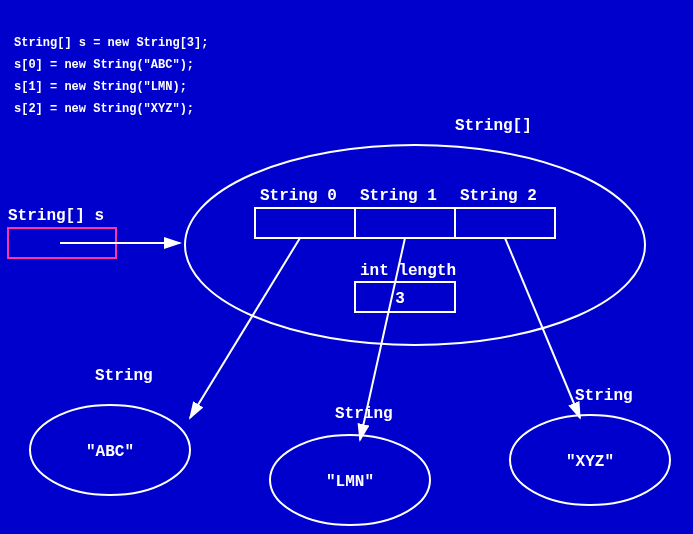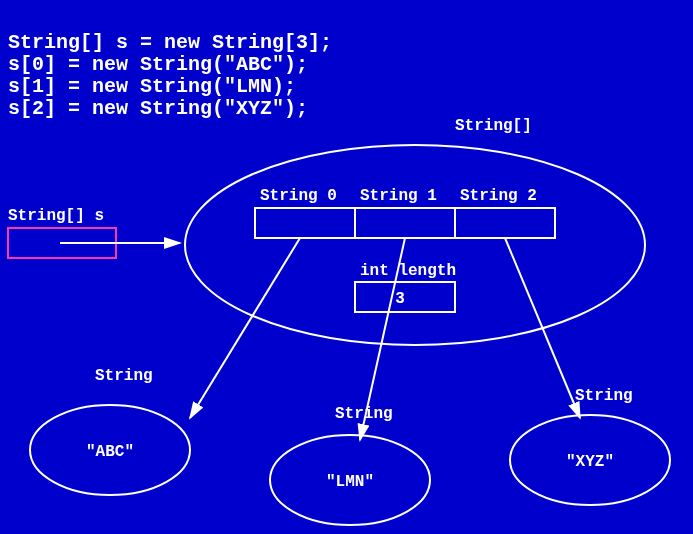"String[] s = new String[3];" .code { font-size: 20px -> 12px; left: 8px -> 14px }
